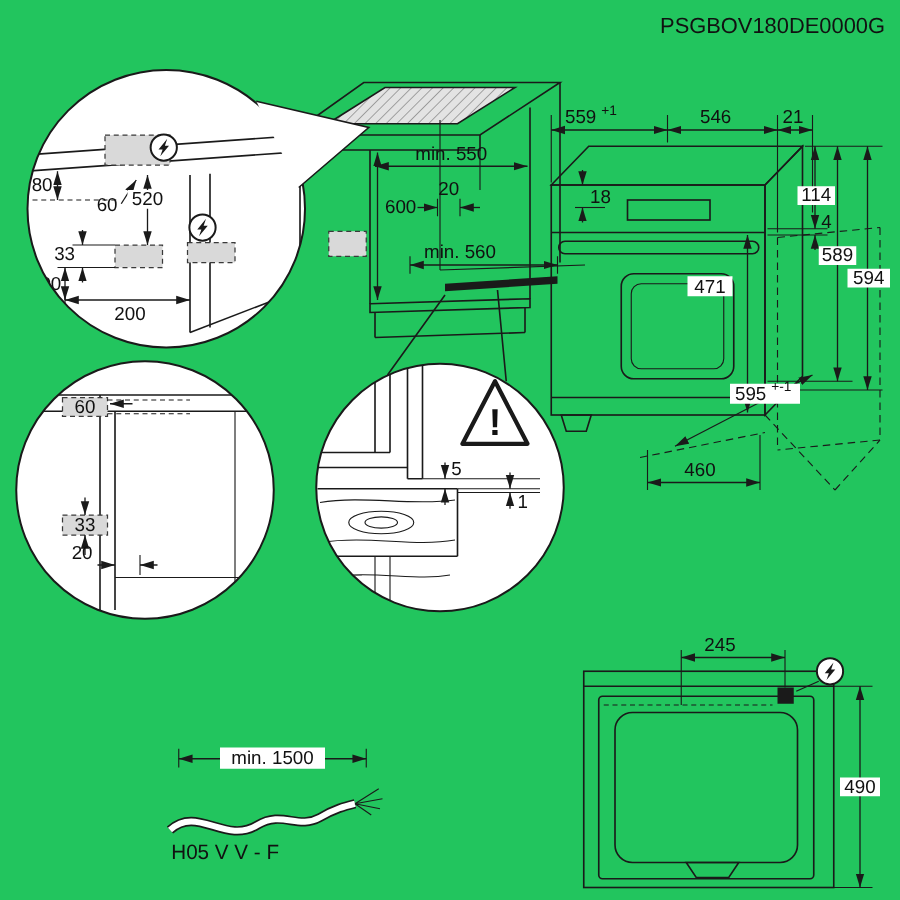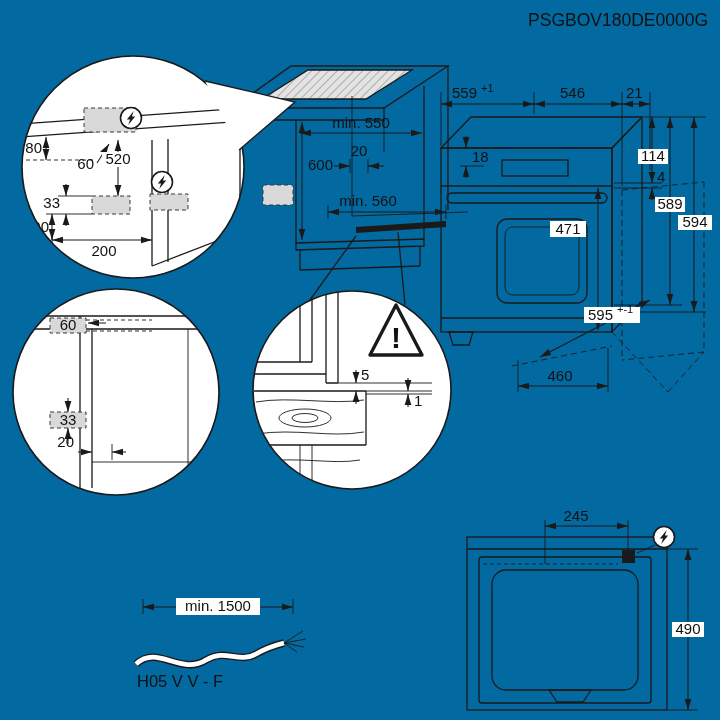"PSGBOV180DE0000G" .stage { background: #0369a1 -> #22c55e }
